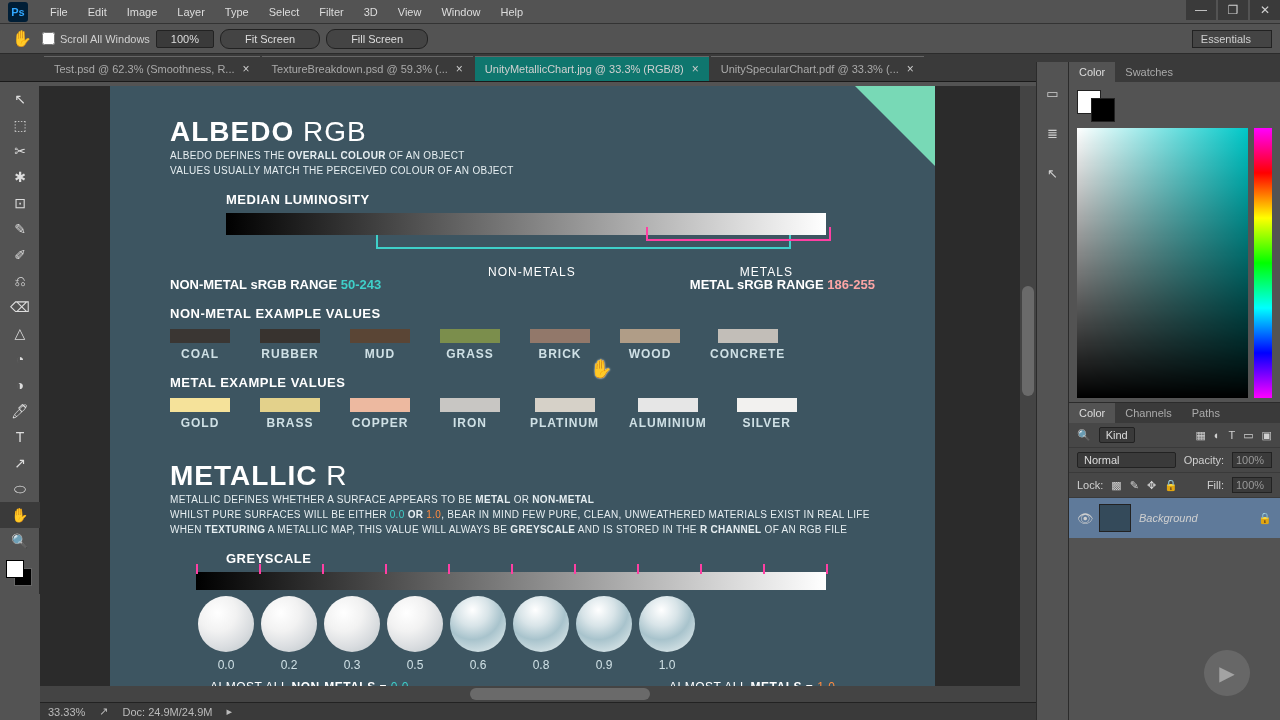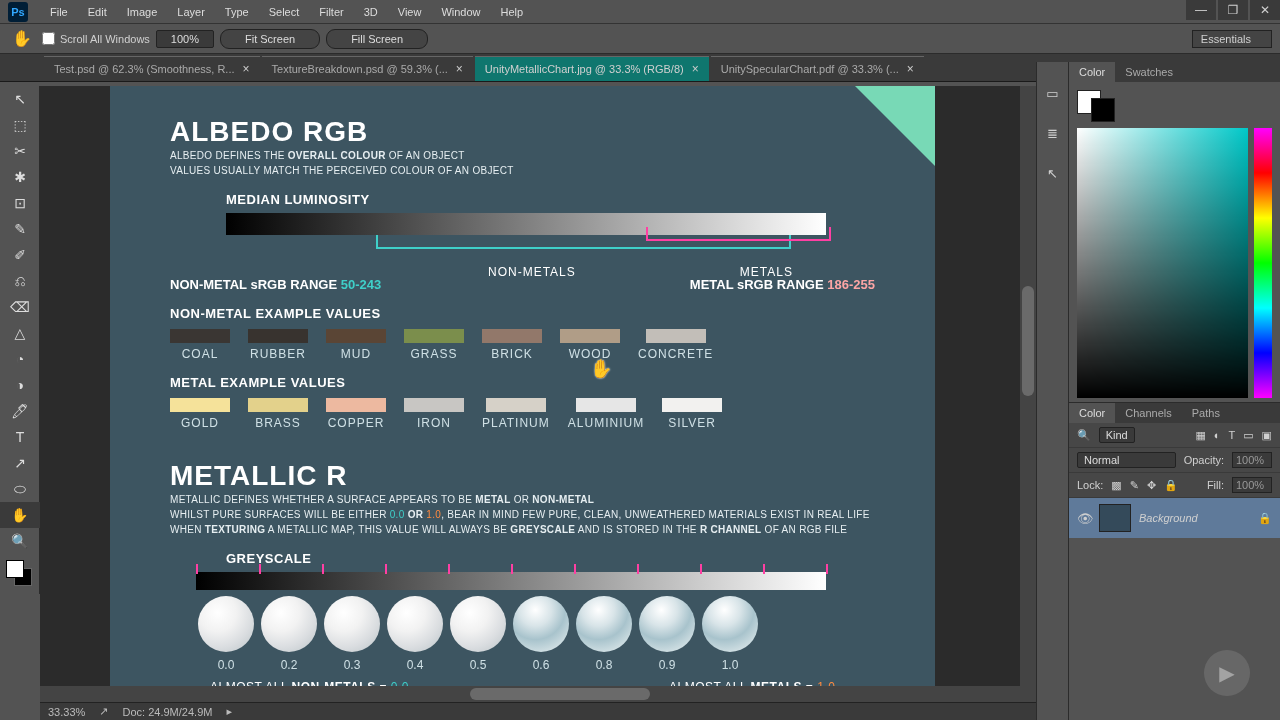"RGB" .h1 .thin { font-weight: 700 -> 400 }
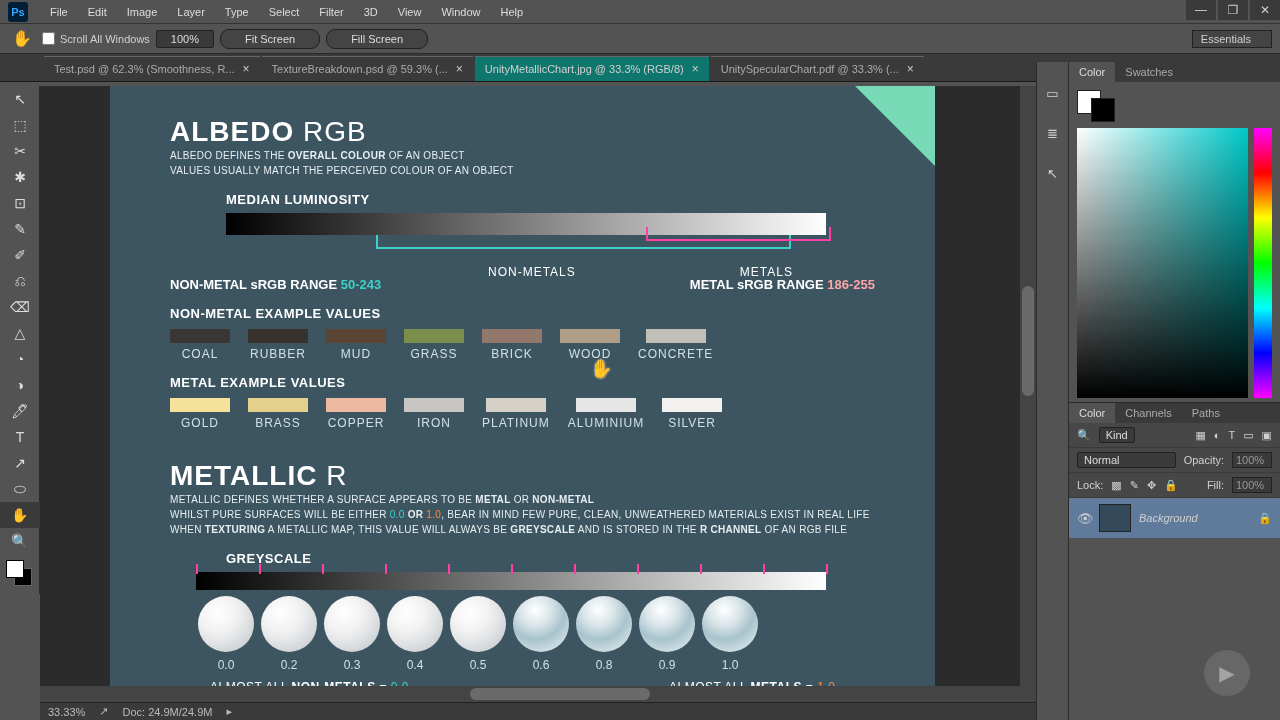"COAL" .swatch-row { font-weight: none -> bold; gap: 18px -> 30px }
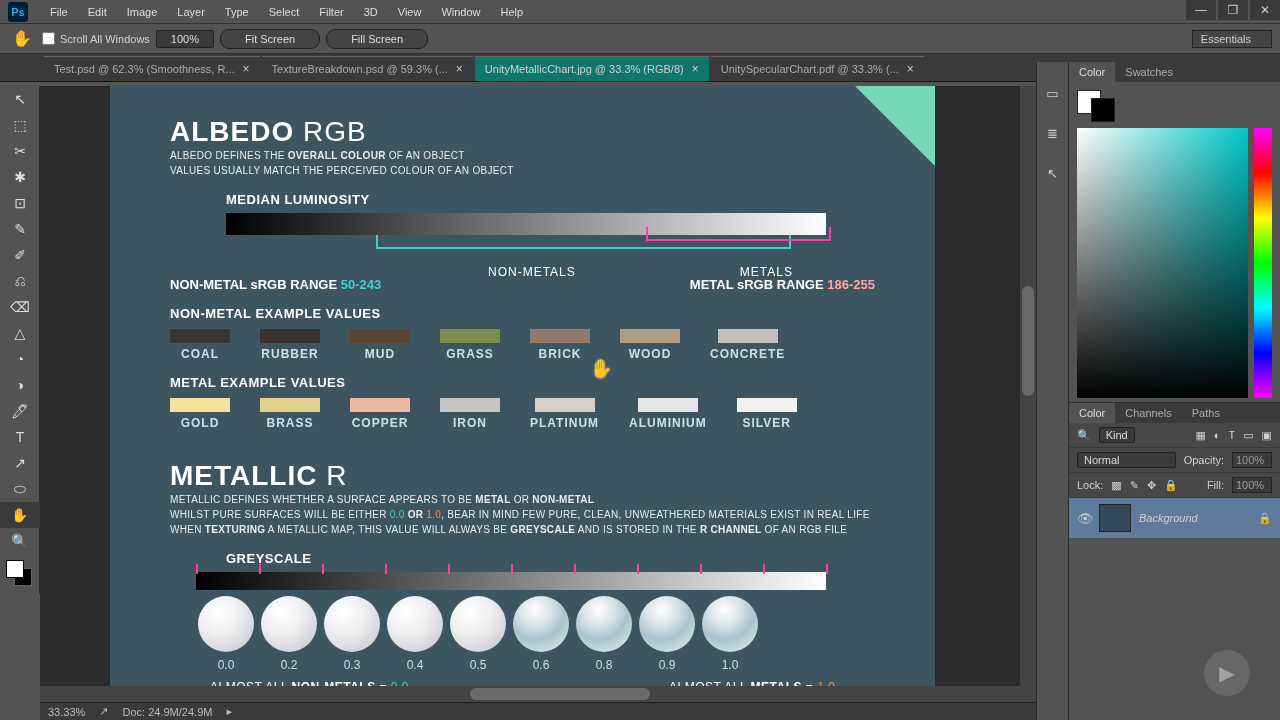"0.4" div.sphere-item { html: <div> <div></div> <div>0.4</div> </div> -> none }
